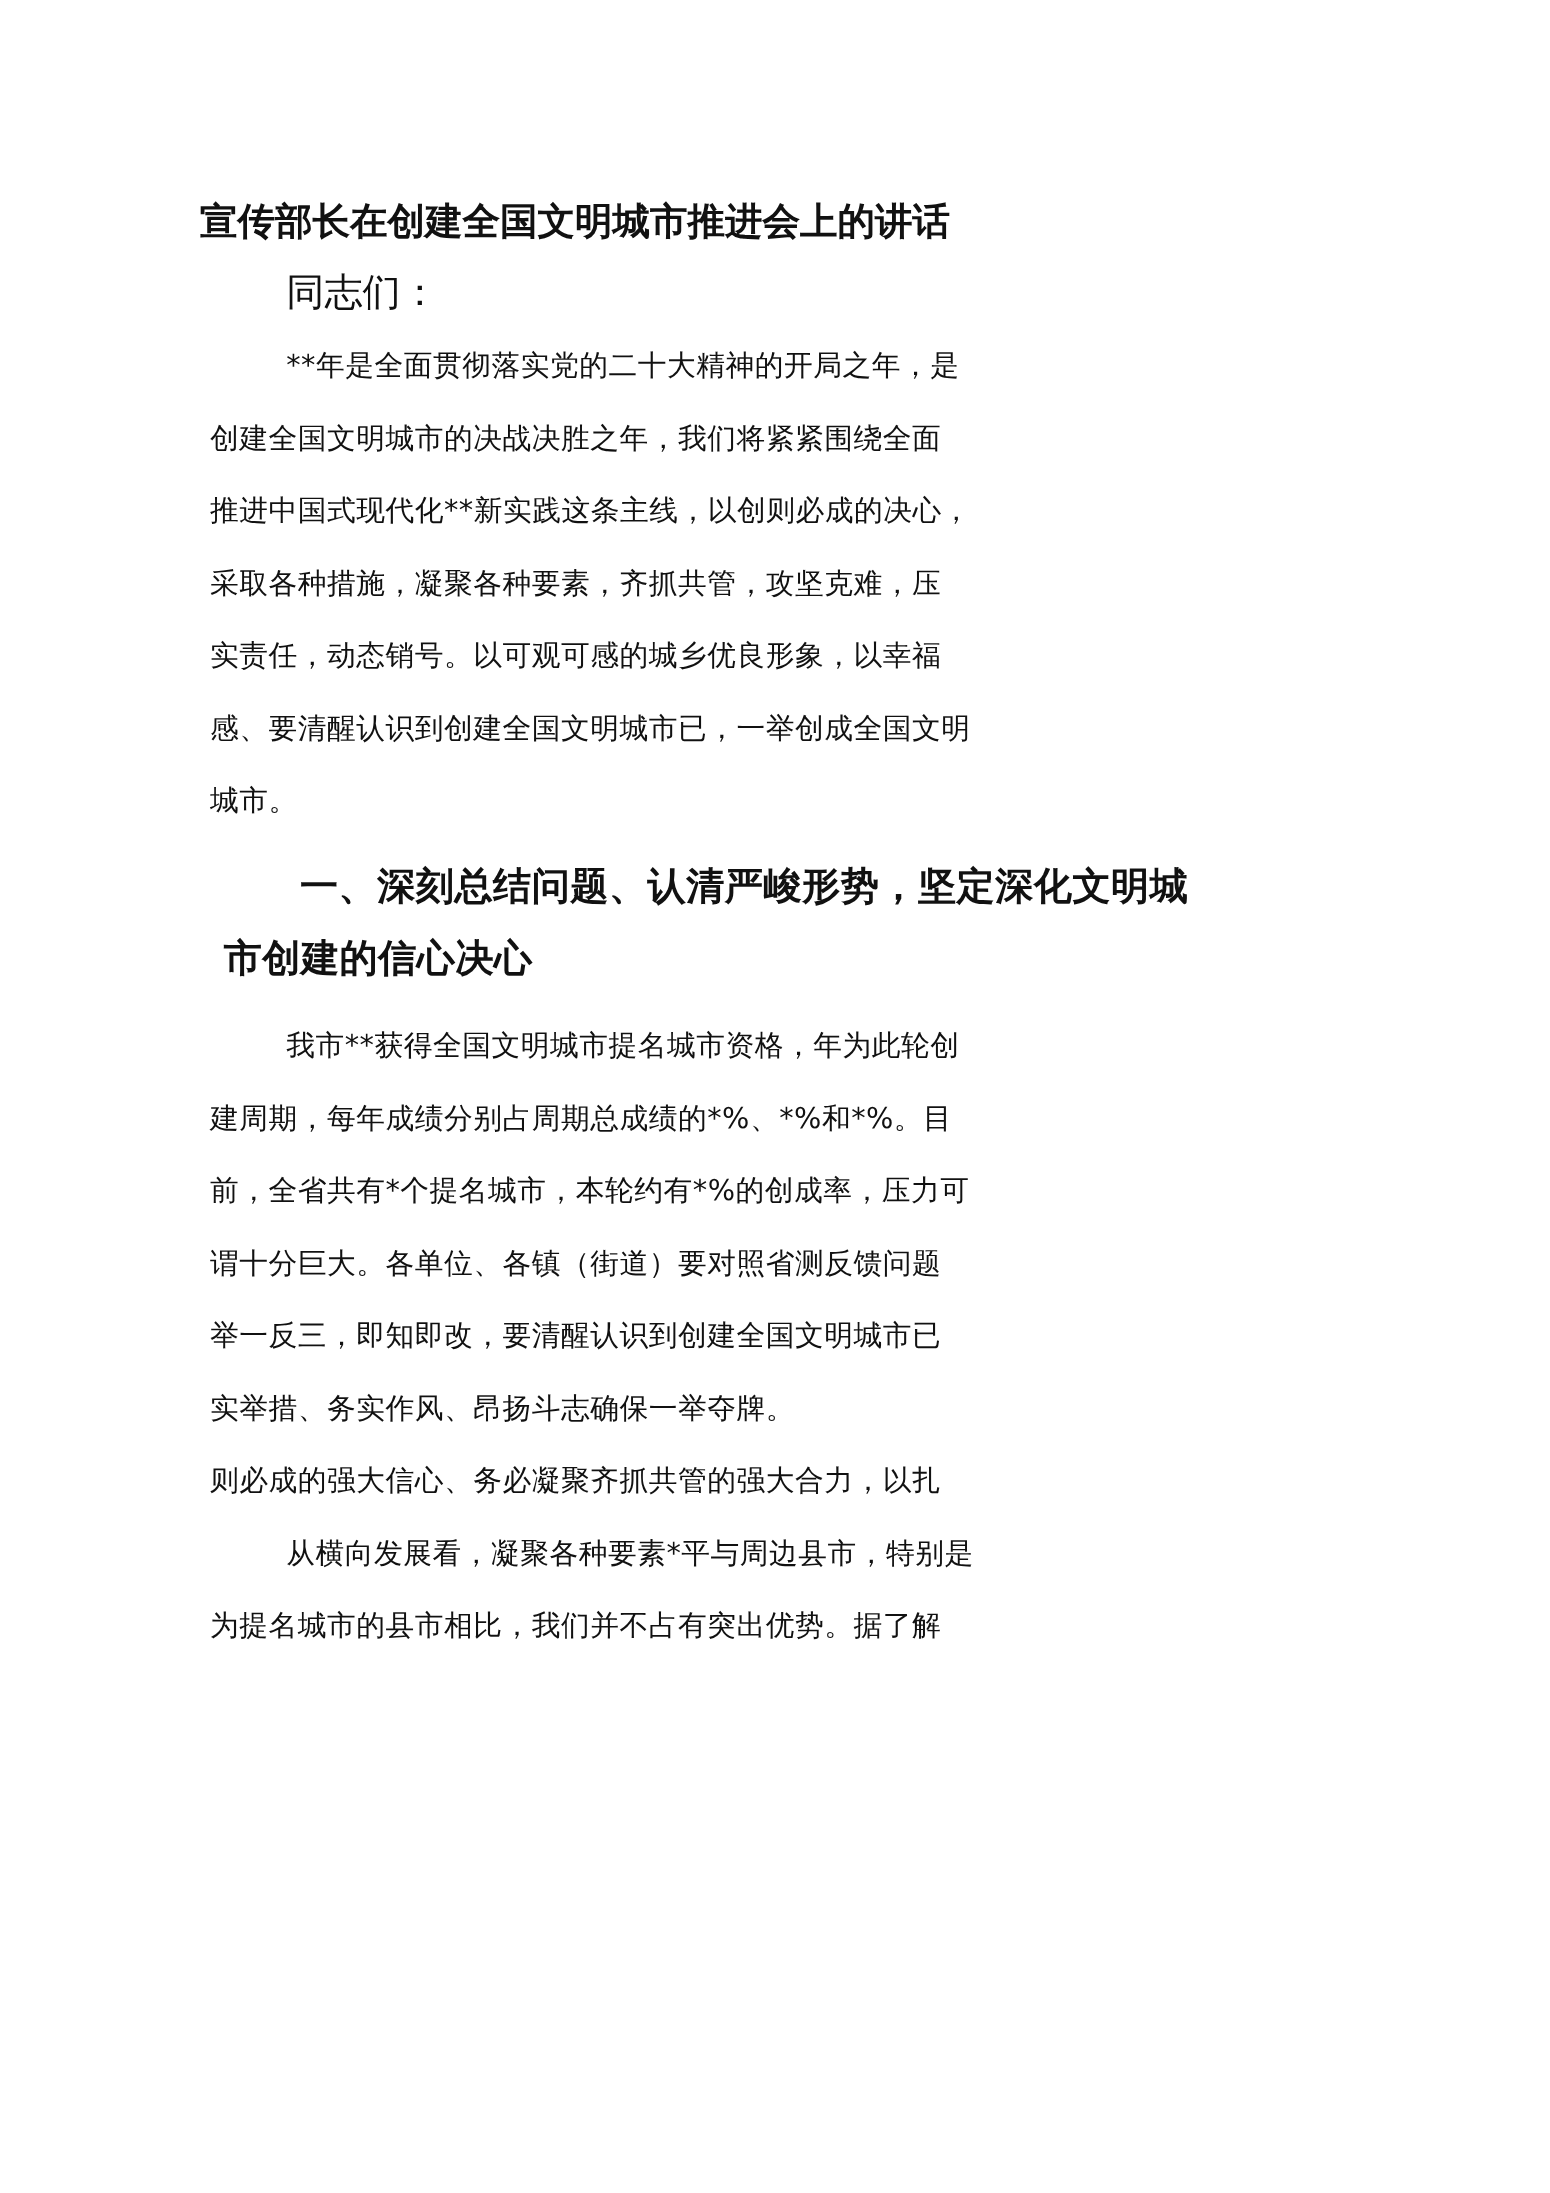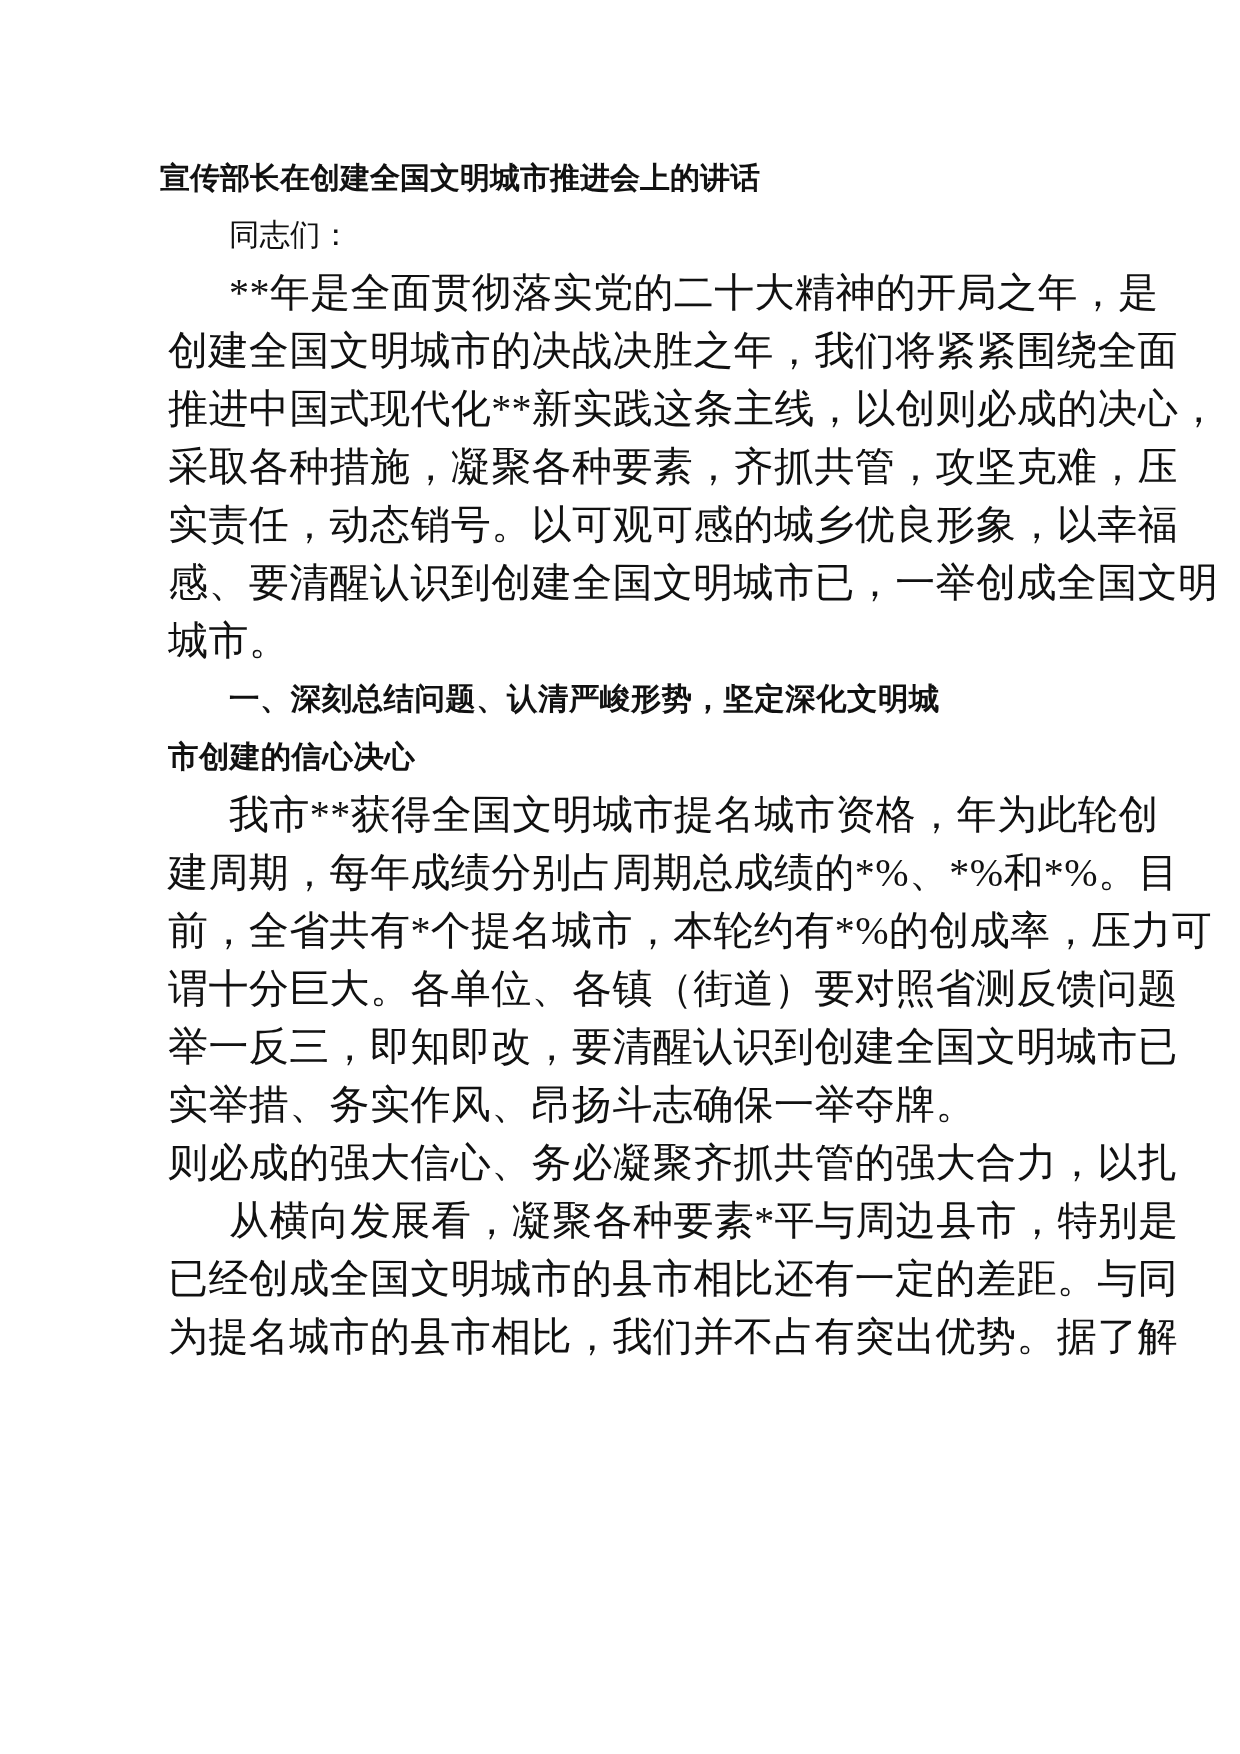"**年是全面贯彻落实党的二十大精神的开局之年，是" .para { font-family: Liberation Serif, serif -> none; font-size: 40px -> 23px }
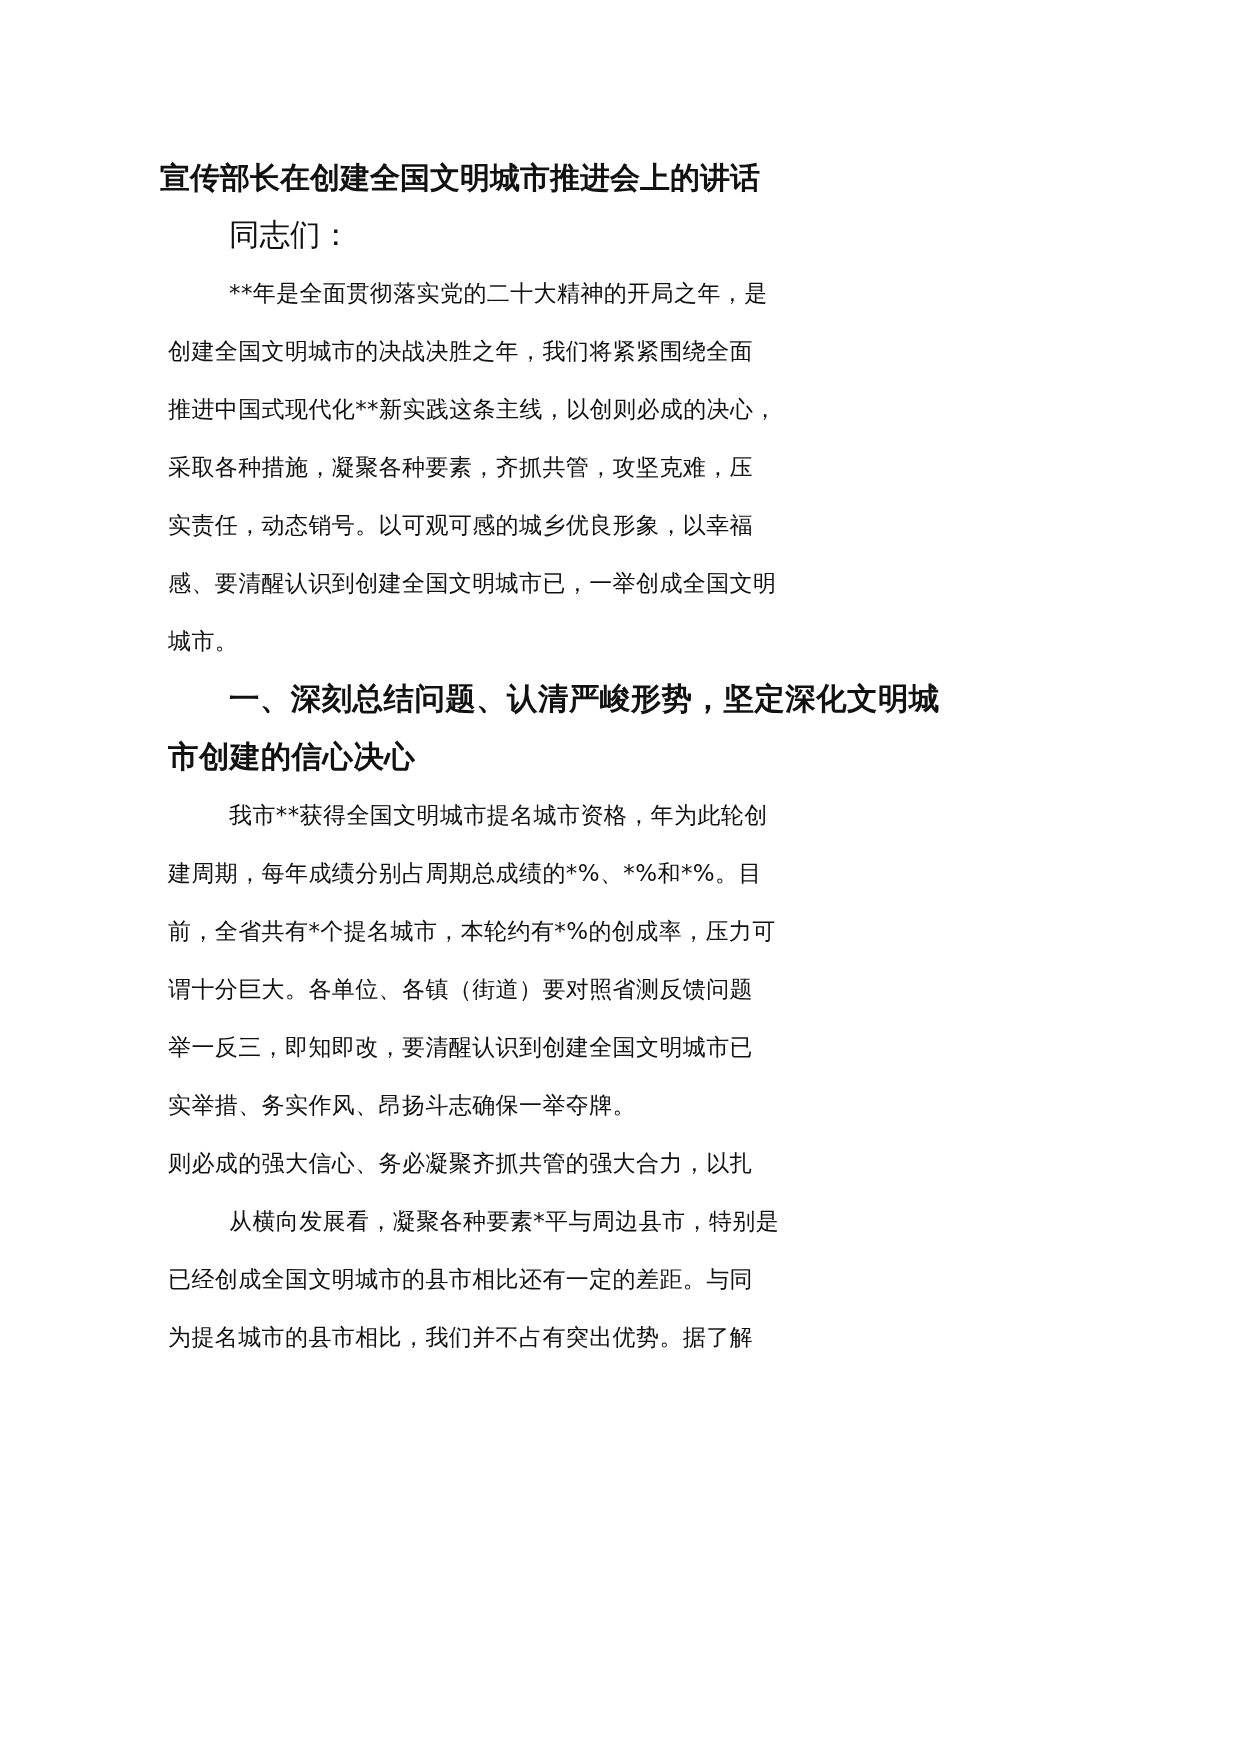"一、深刻总结问题、认清严峻形势，坚定深化文明城" .heading { margin: 0 -> 11px }
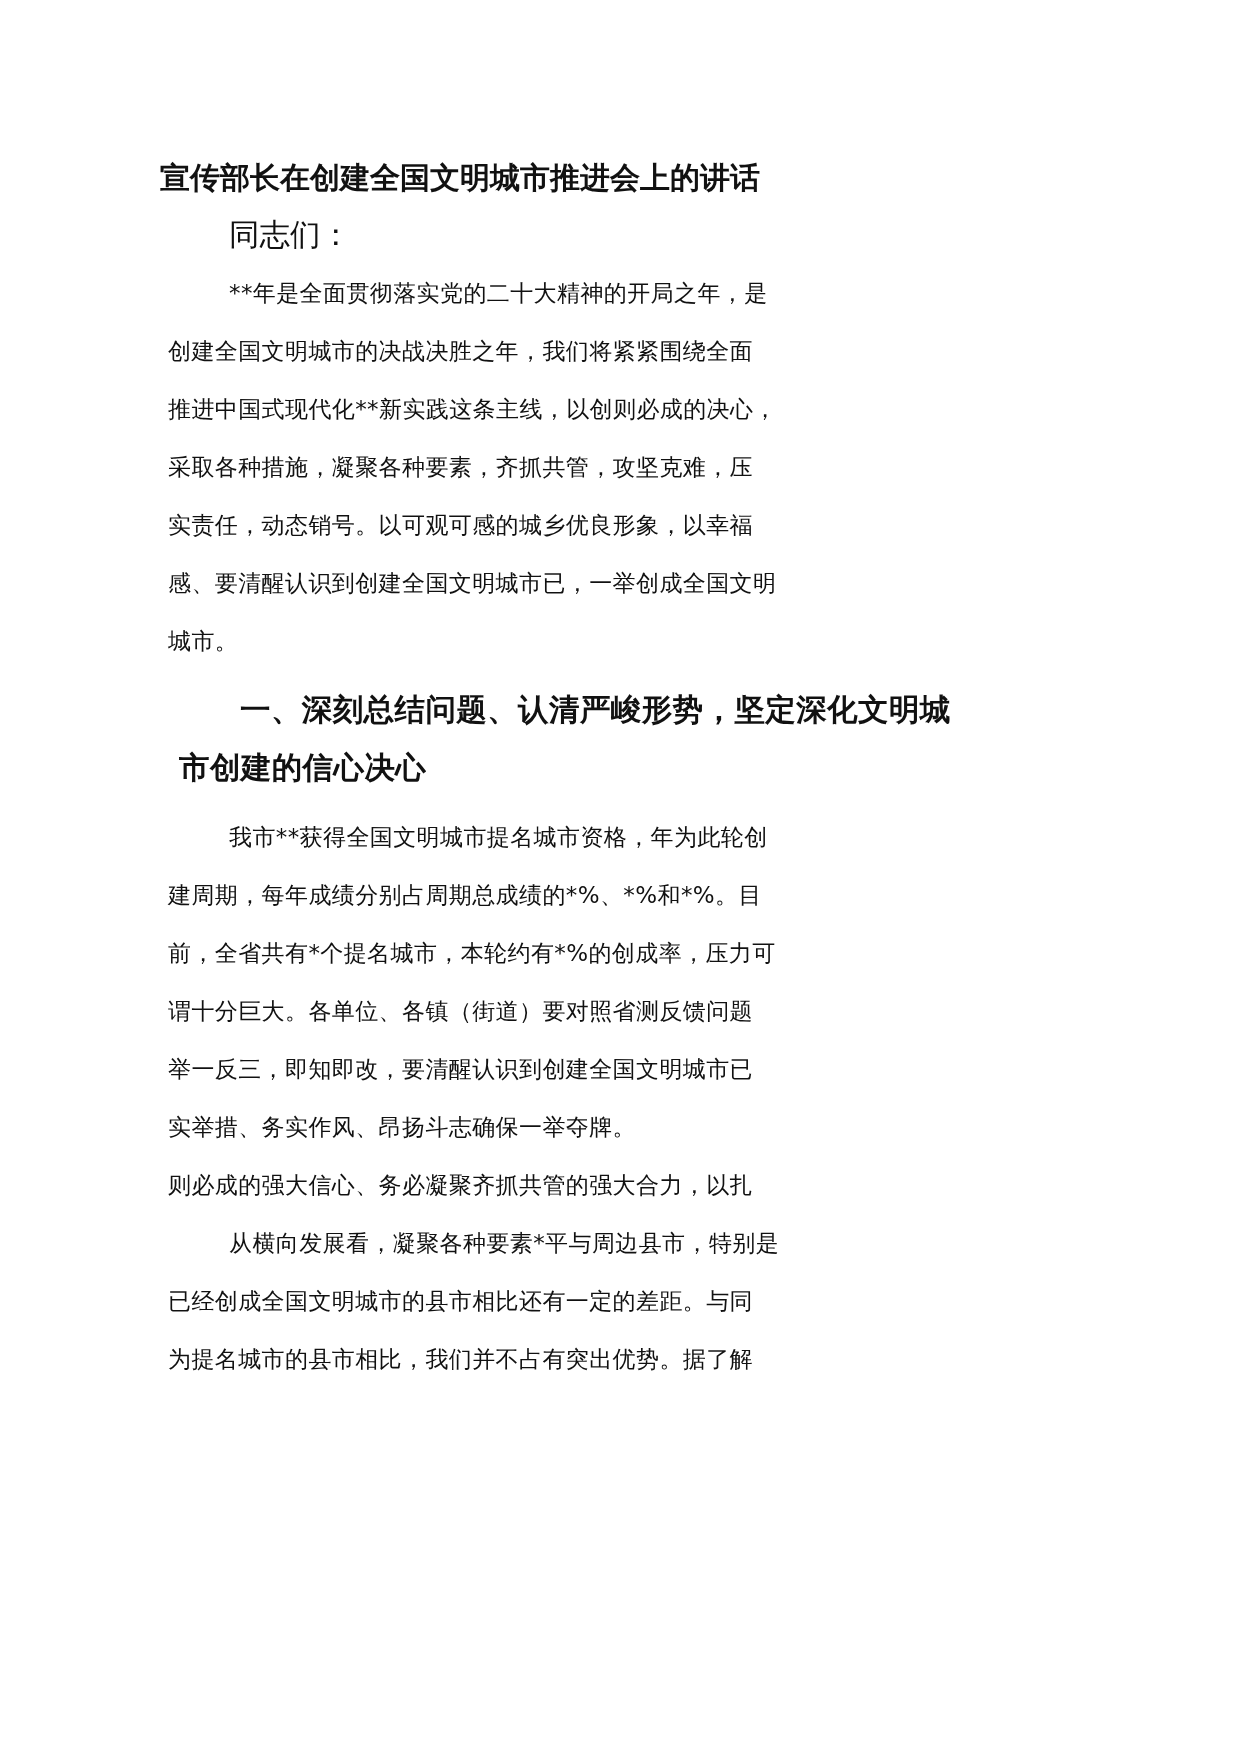"已经创成全国文明城市的县市相比还有一定的差距。与同" span.line { html: <span>已经创成全国文明城市的县市相比还有一定的差距。与同</span> -> none }
